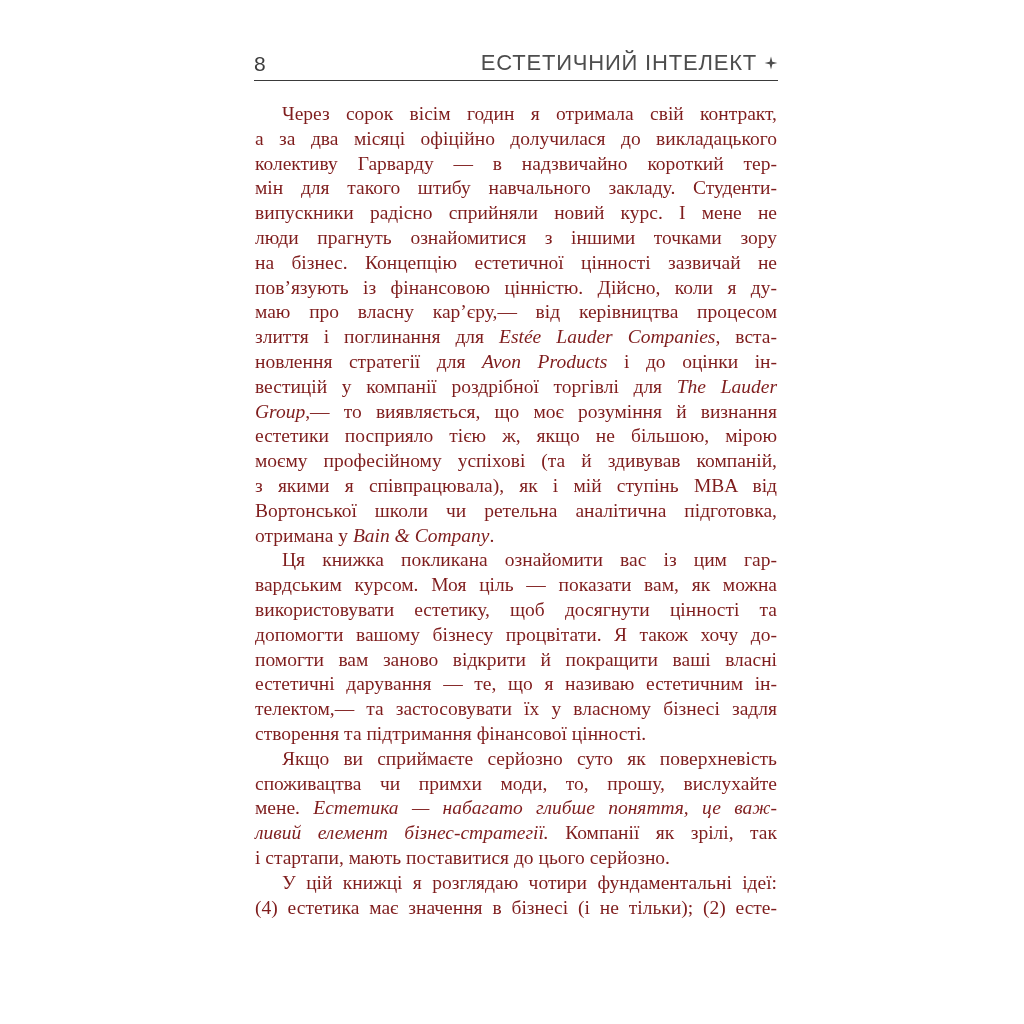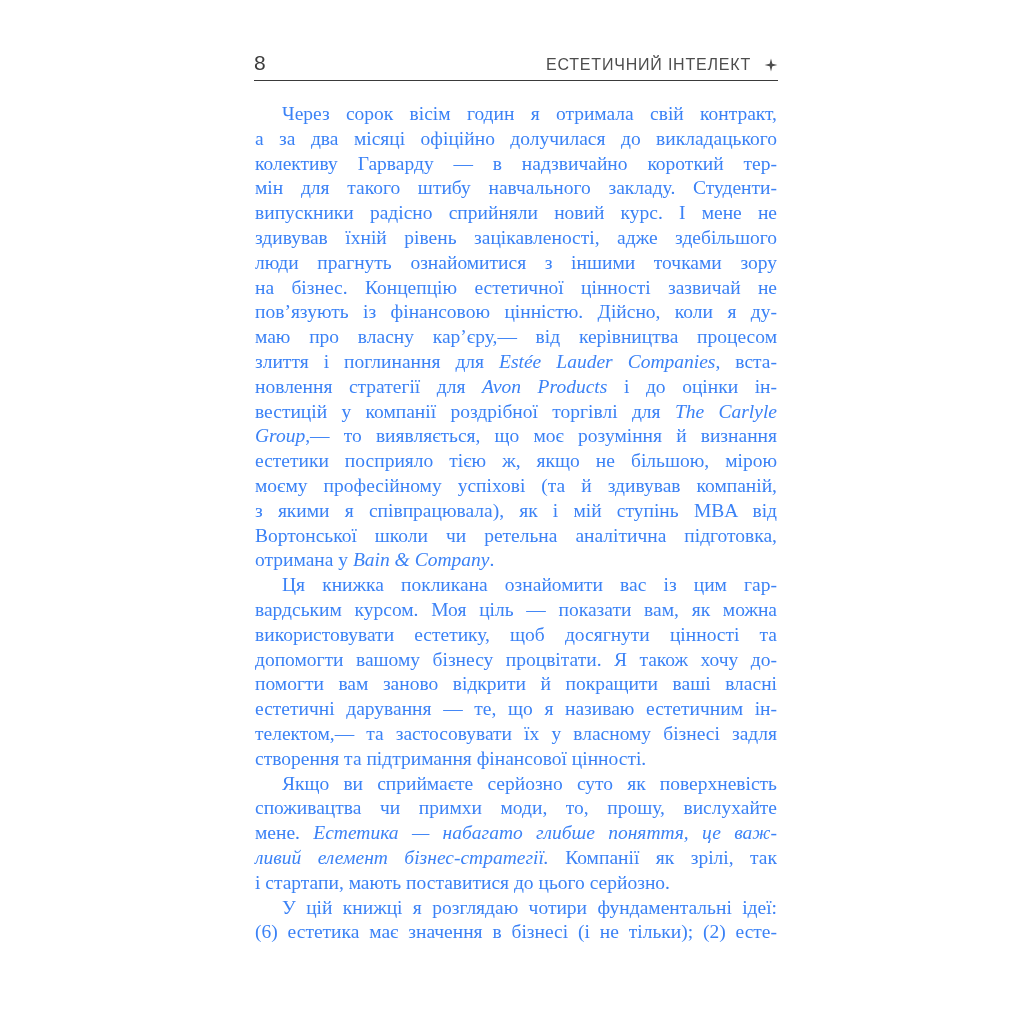"ЕСТЕТИЧНИЙ ІНТЕЛЕКТ" .running-title { font-size: 16px -> 22px; gap: 13px -> 7px }
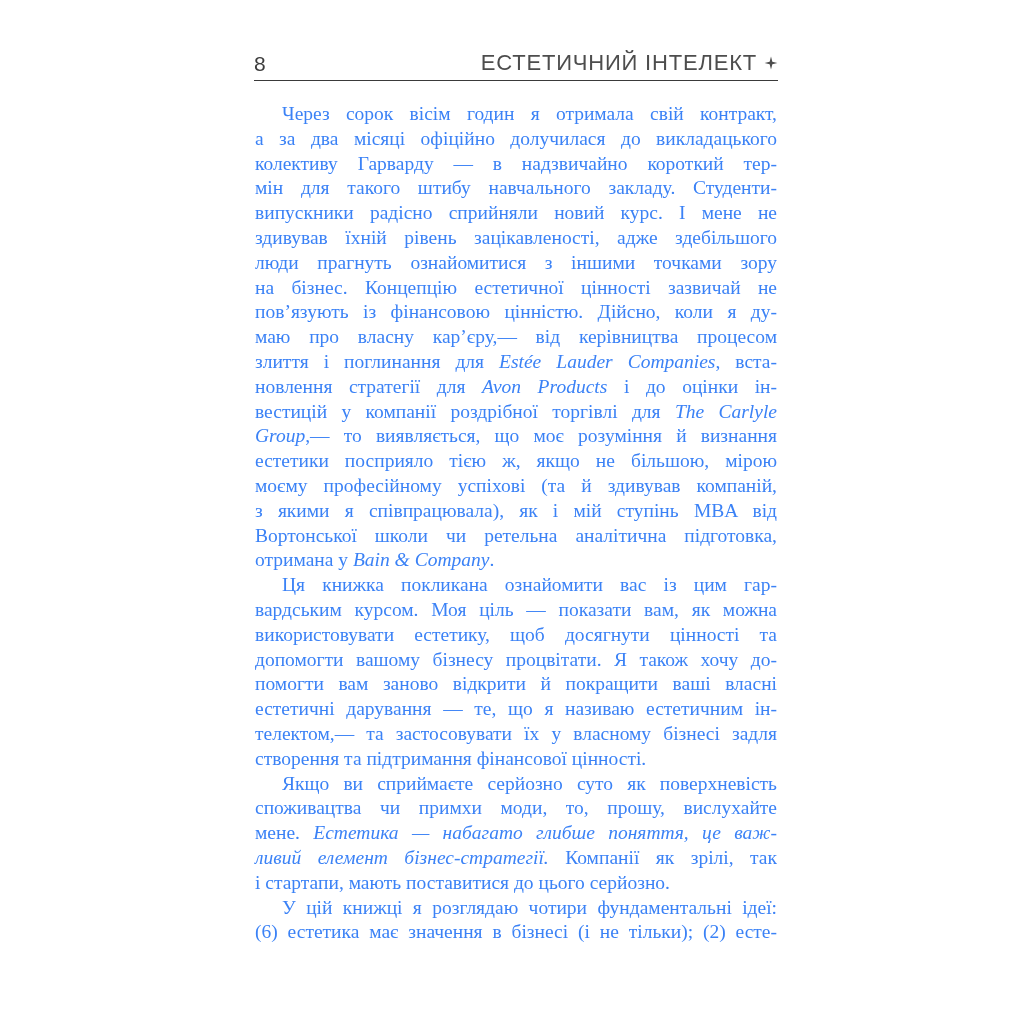"Через сорок вісім годин я" .body-text { color: #3b82f6 -> #7f1d1d }
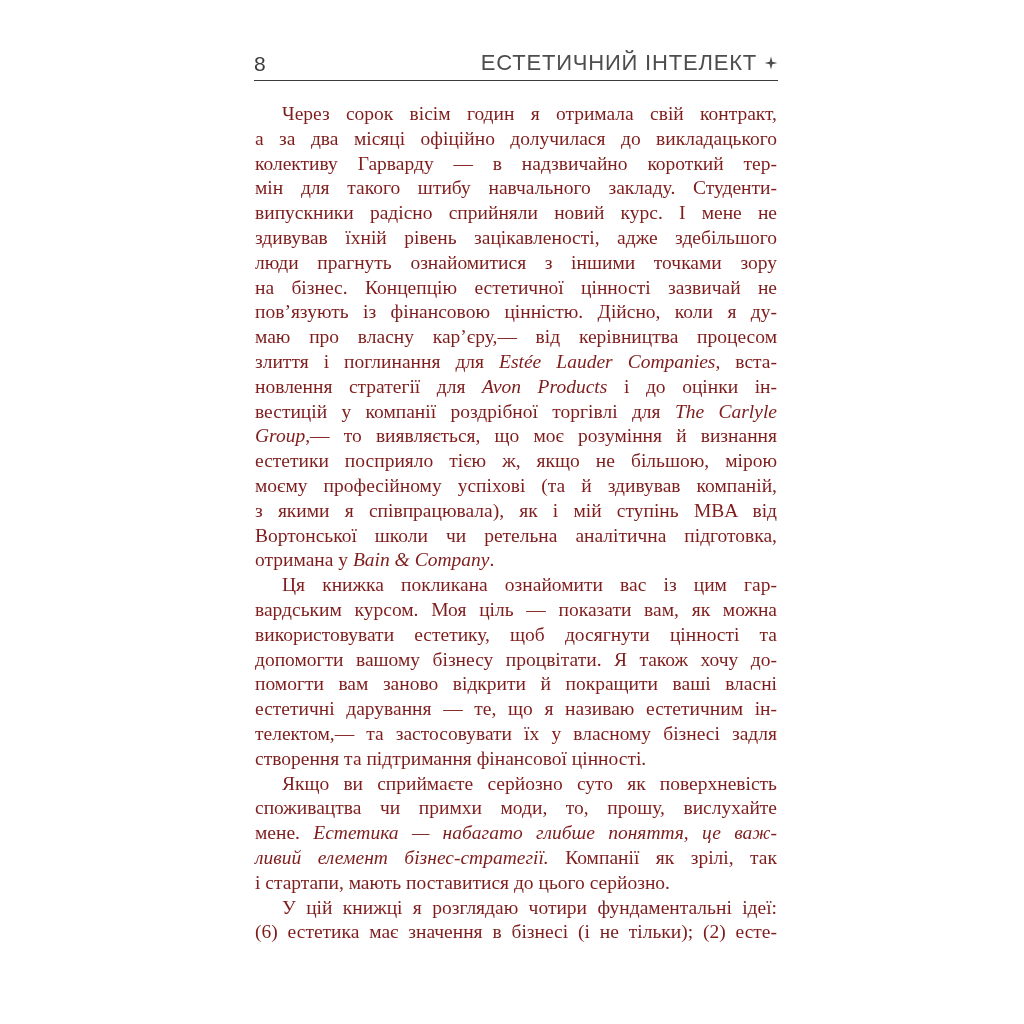"здивував їхній рівень зацікавленості," div.line { html: <div><span>здивував їхній рівень зацікавленості, адже здебільшого</span></div> -> none }
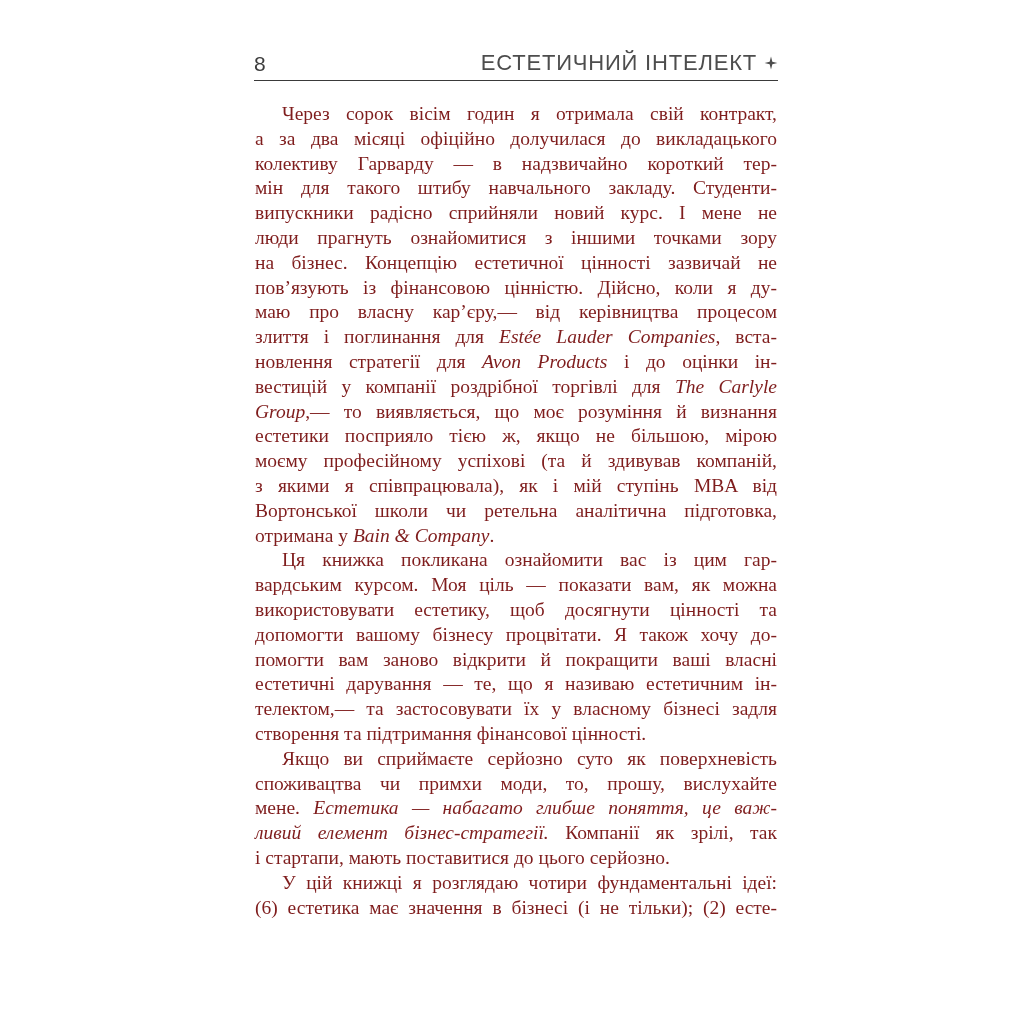"The Carlyle" span.it { text: Carlyle -> Lauder }
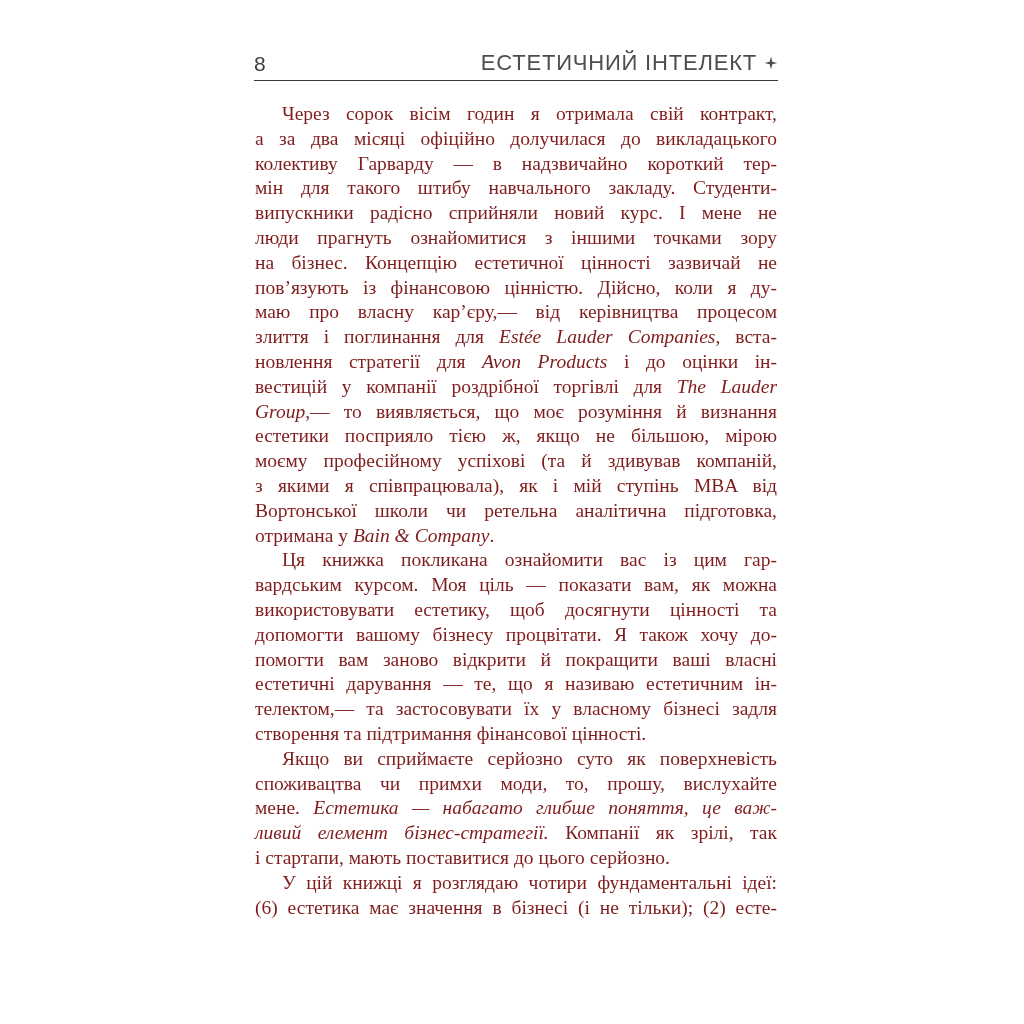"(6) естетика має значення в" span { text: 6 -> 4 }
